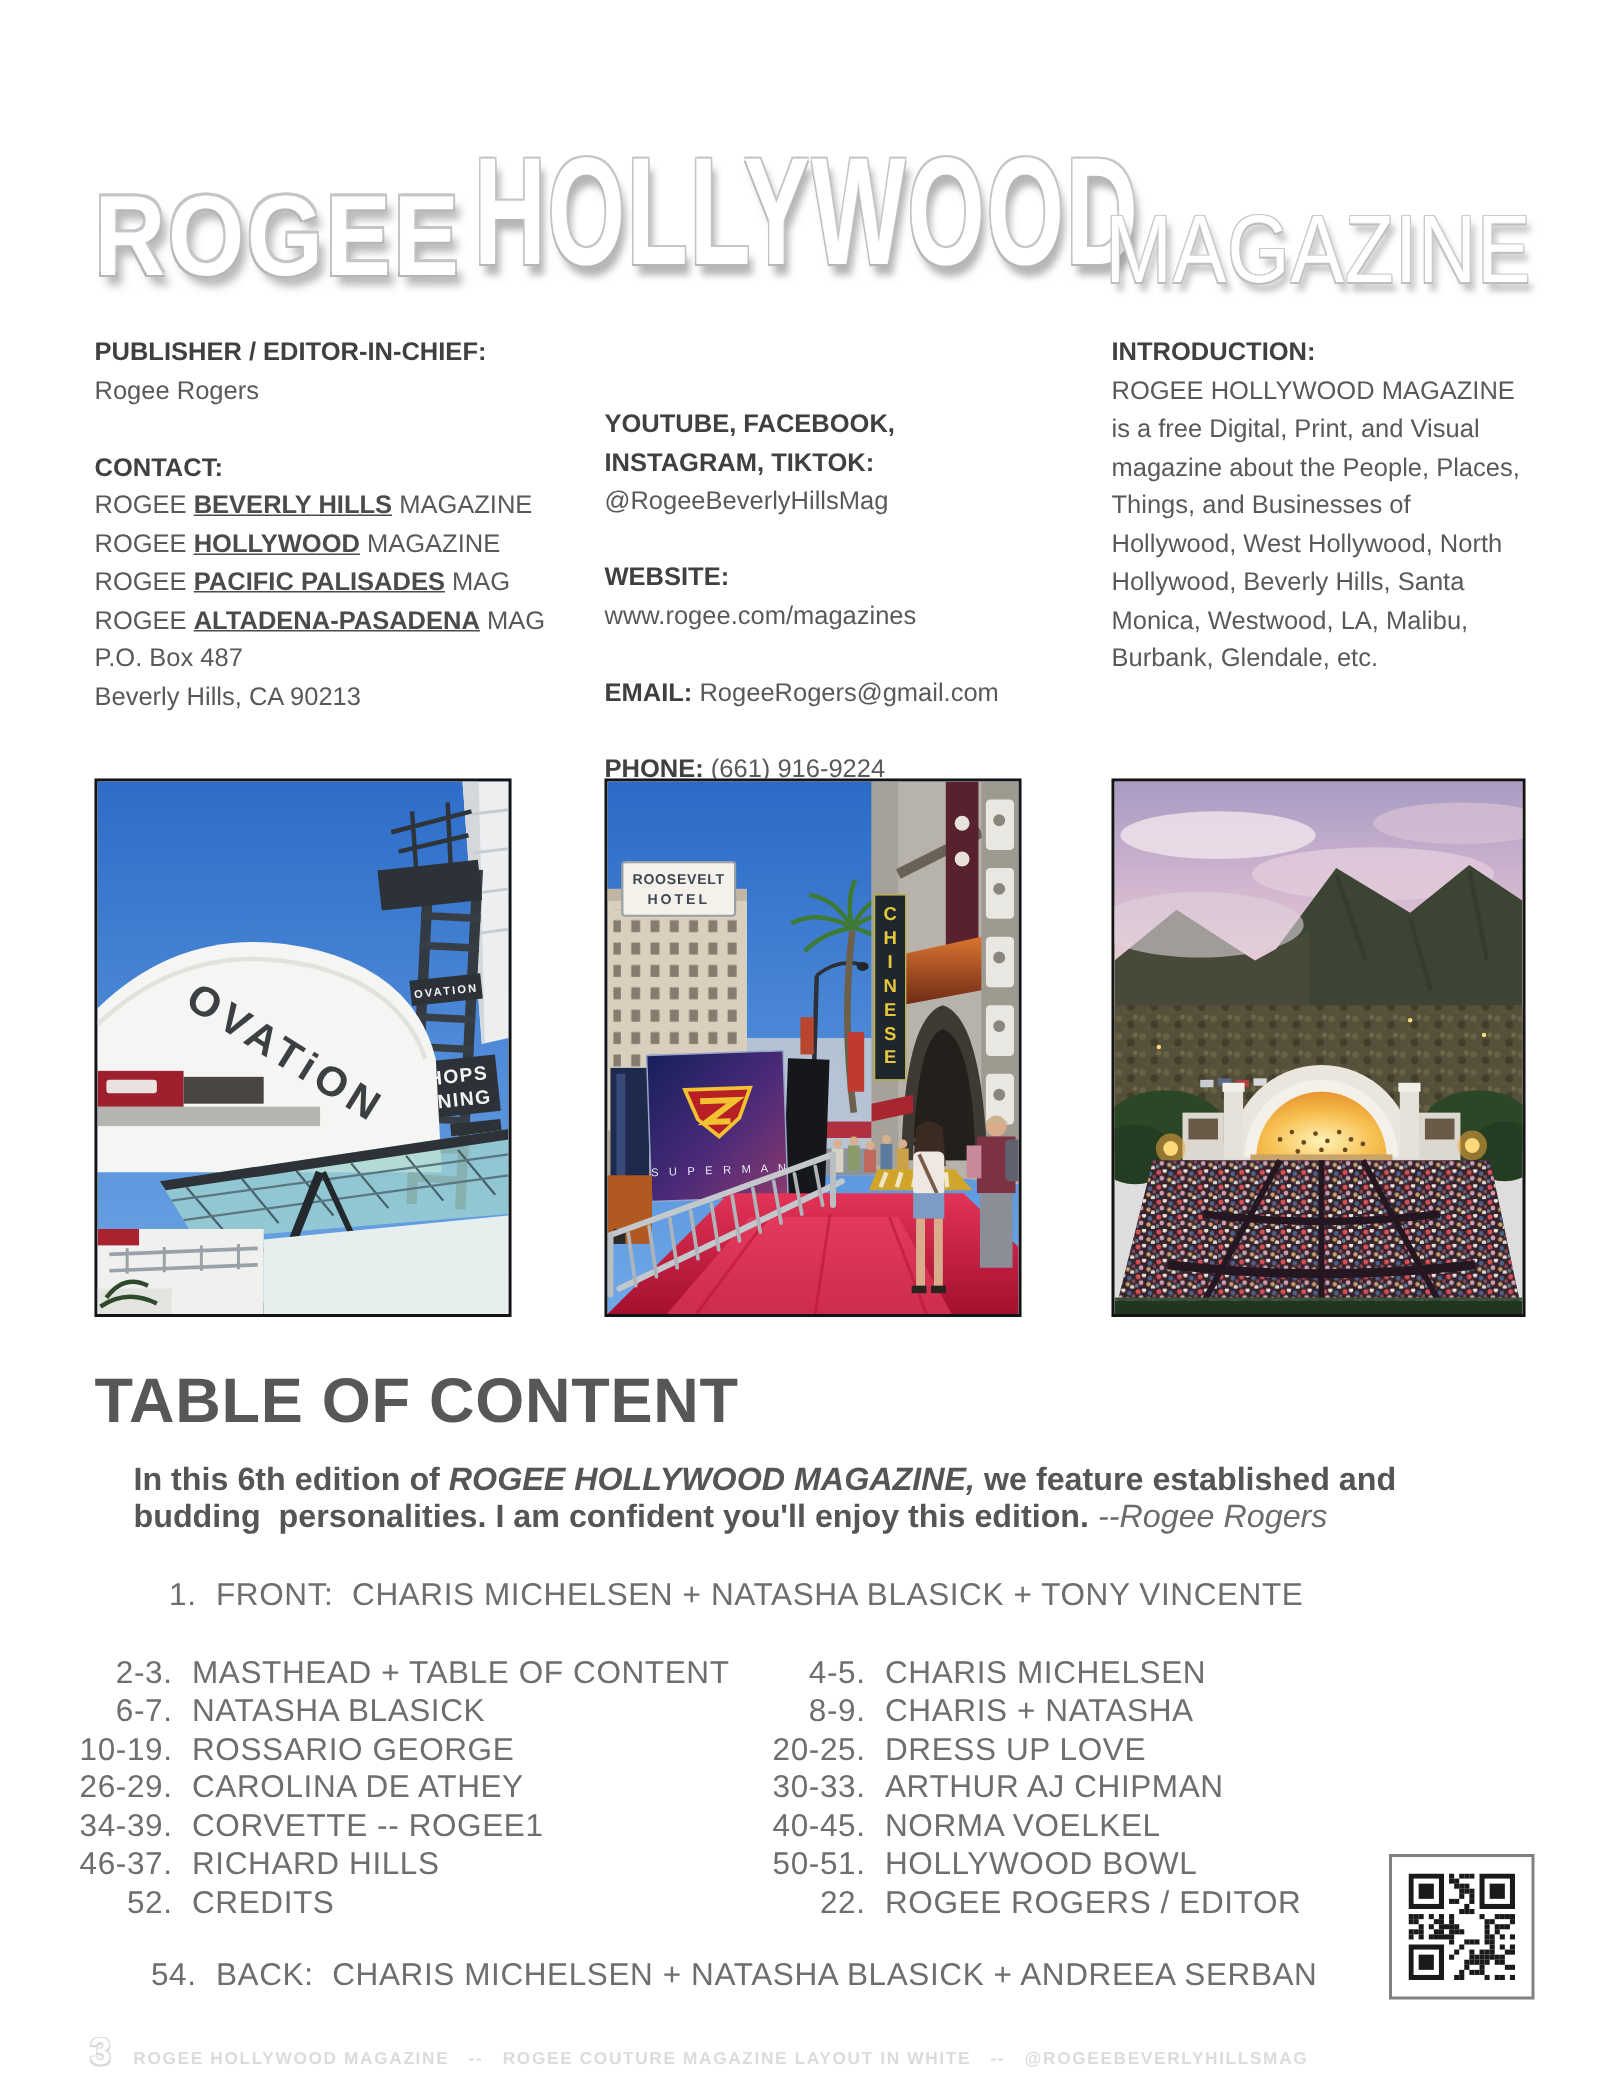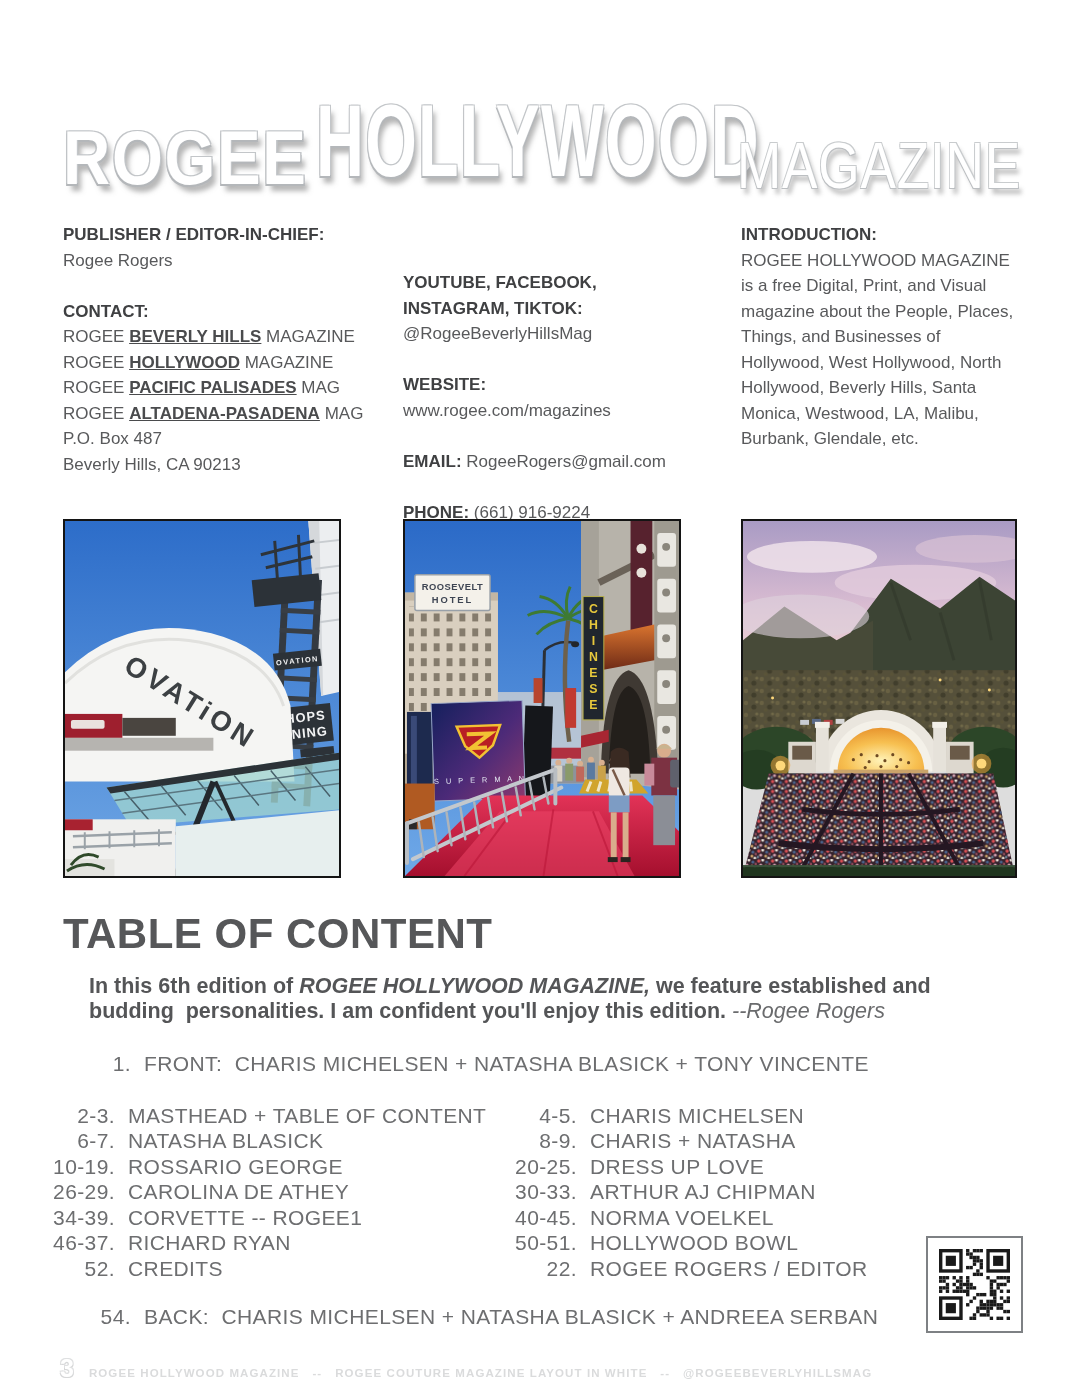"RICHARD RYAN" span { text: RYAN -> HILLS }
